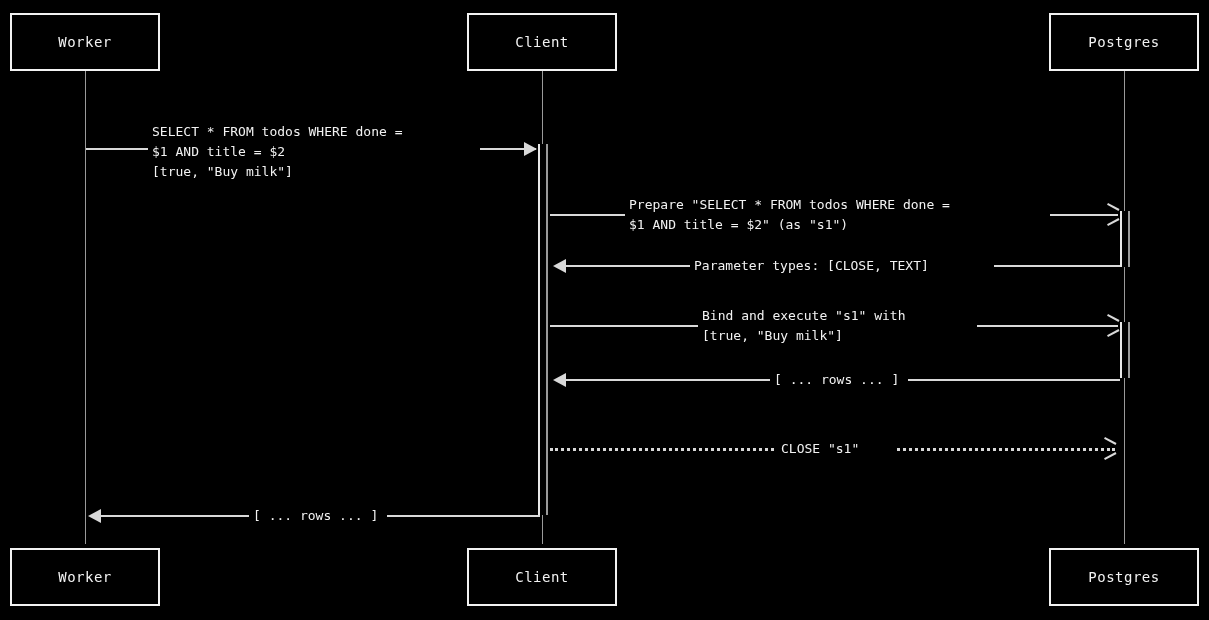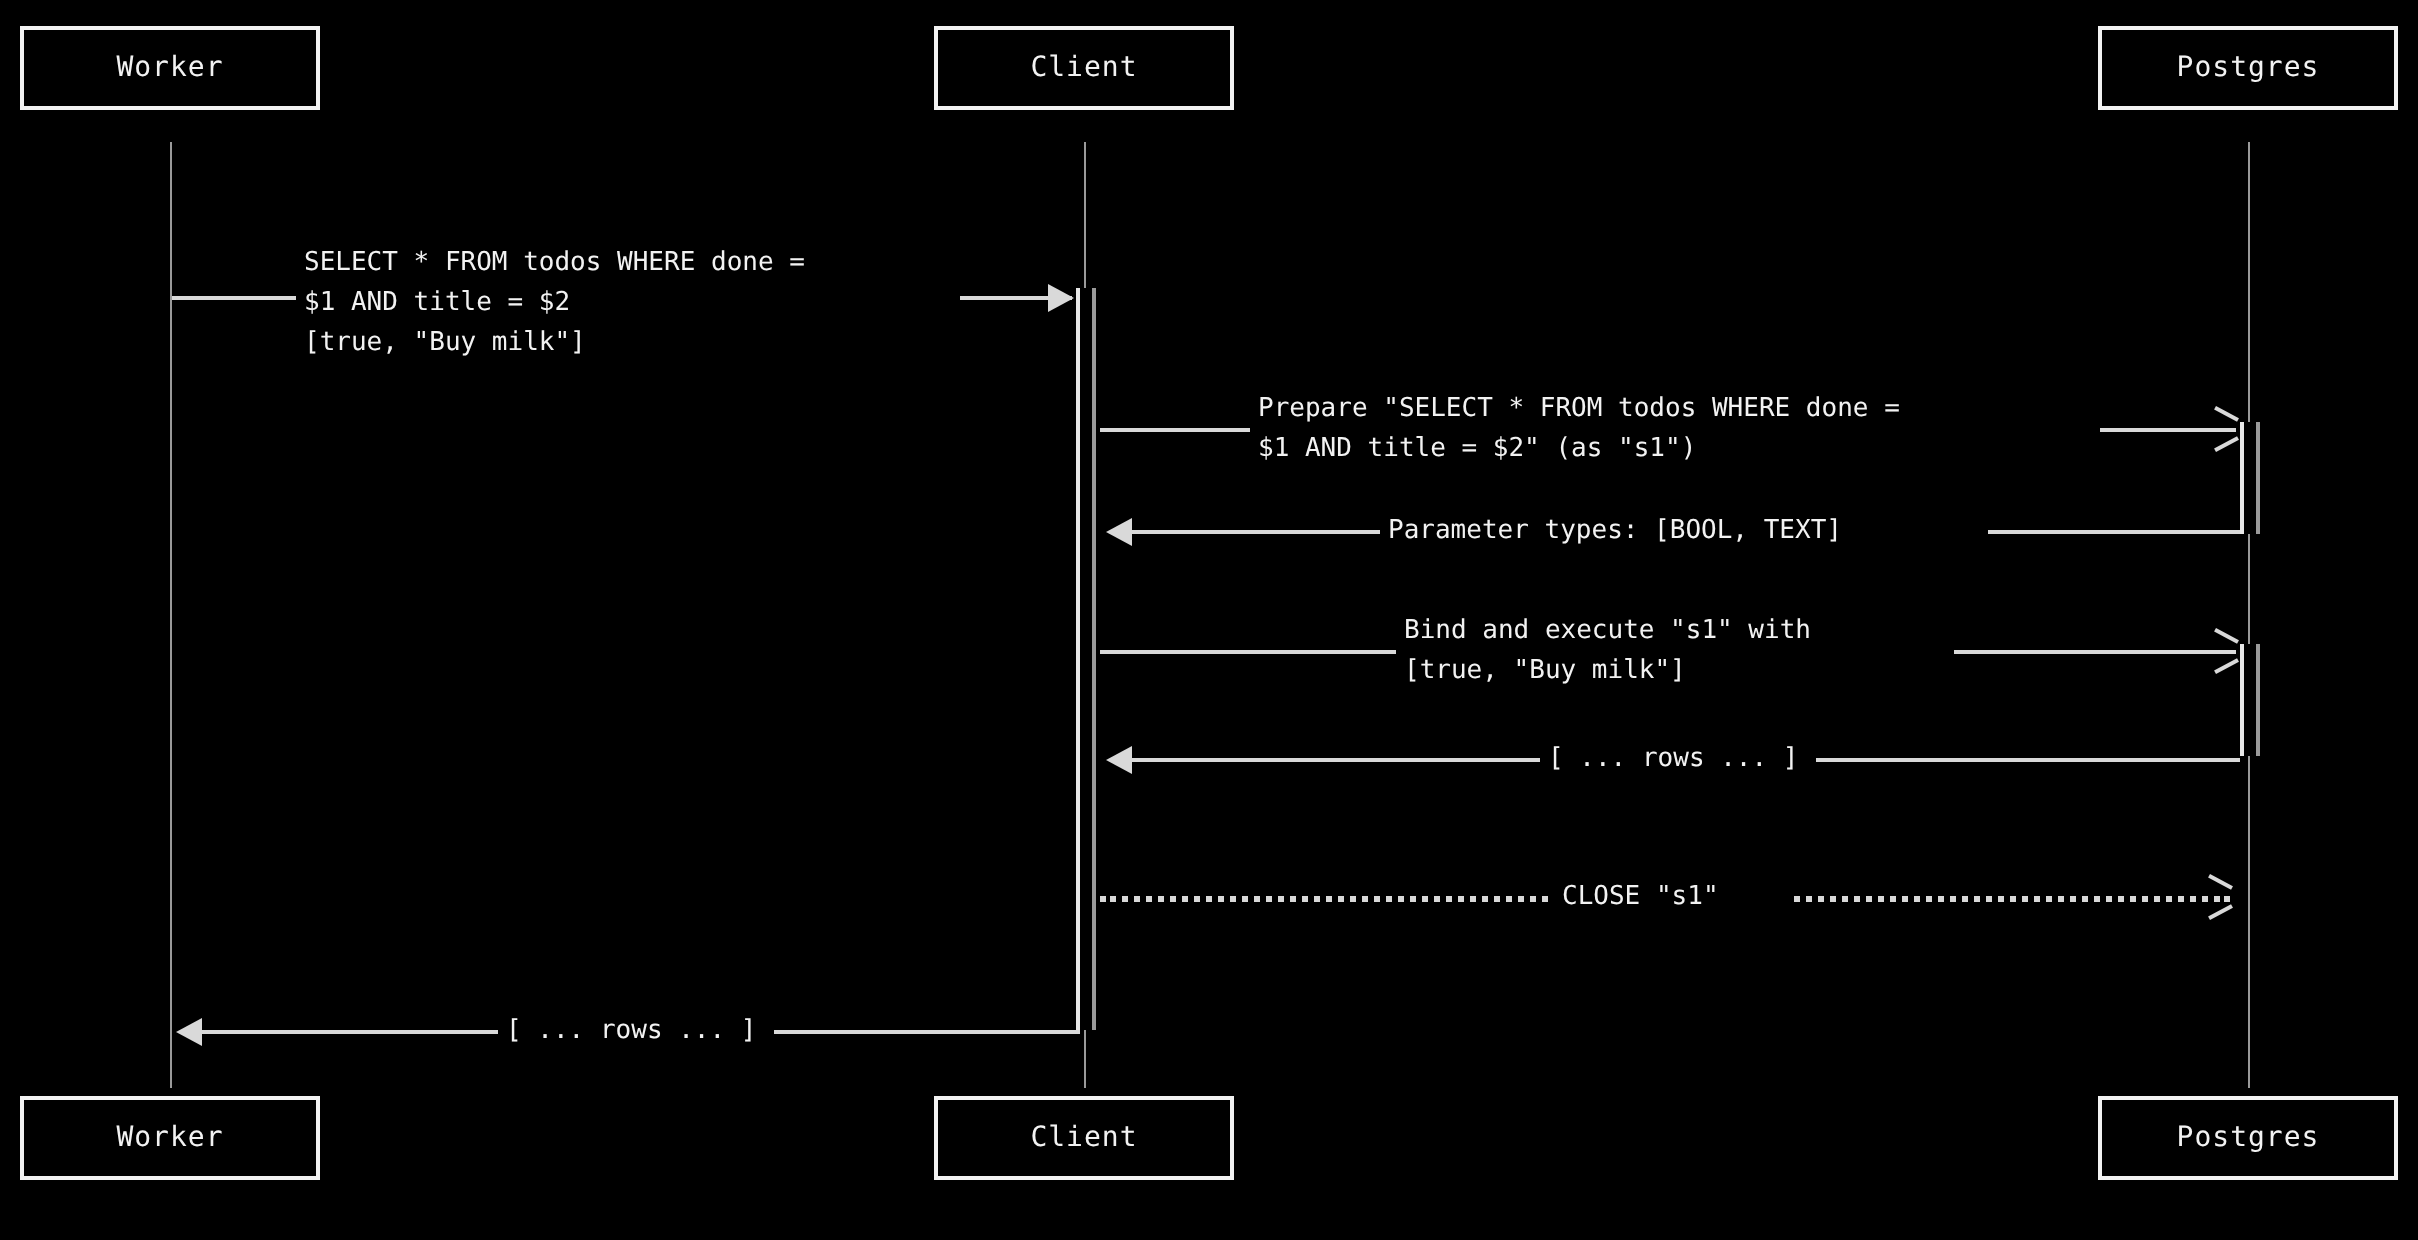"Worker" .actor-box { height: 42px -> 58px }
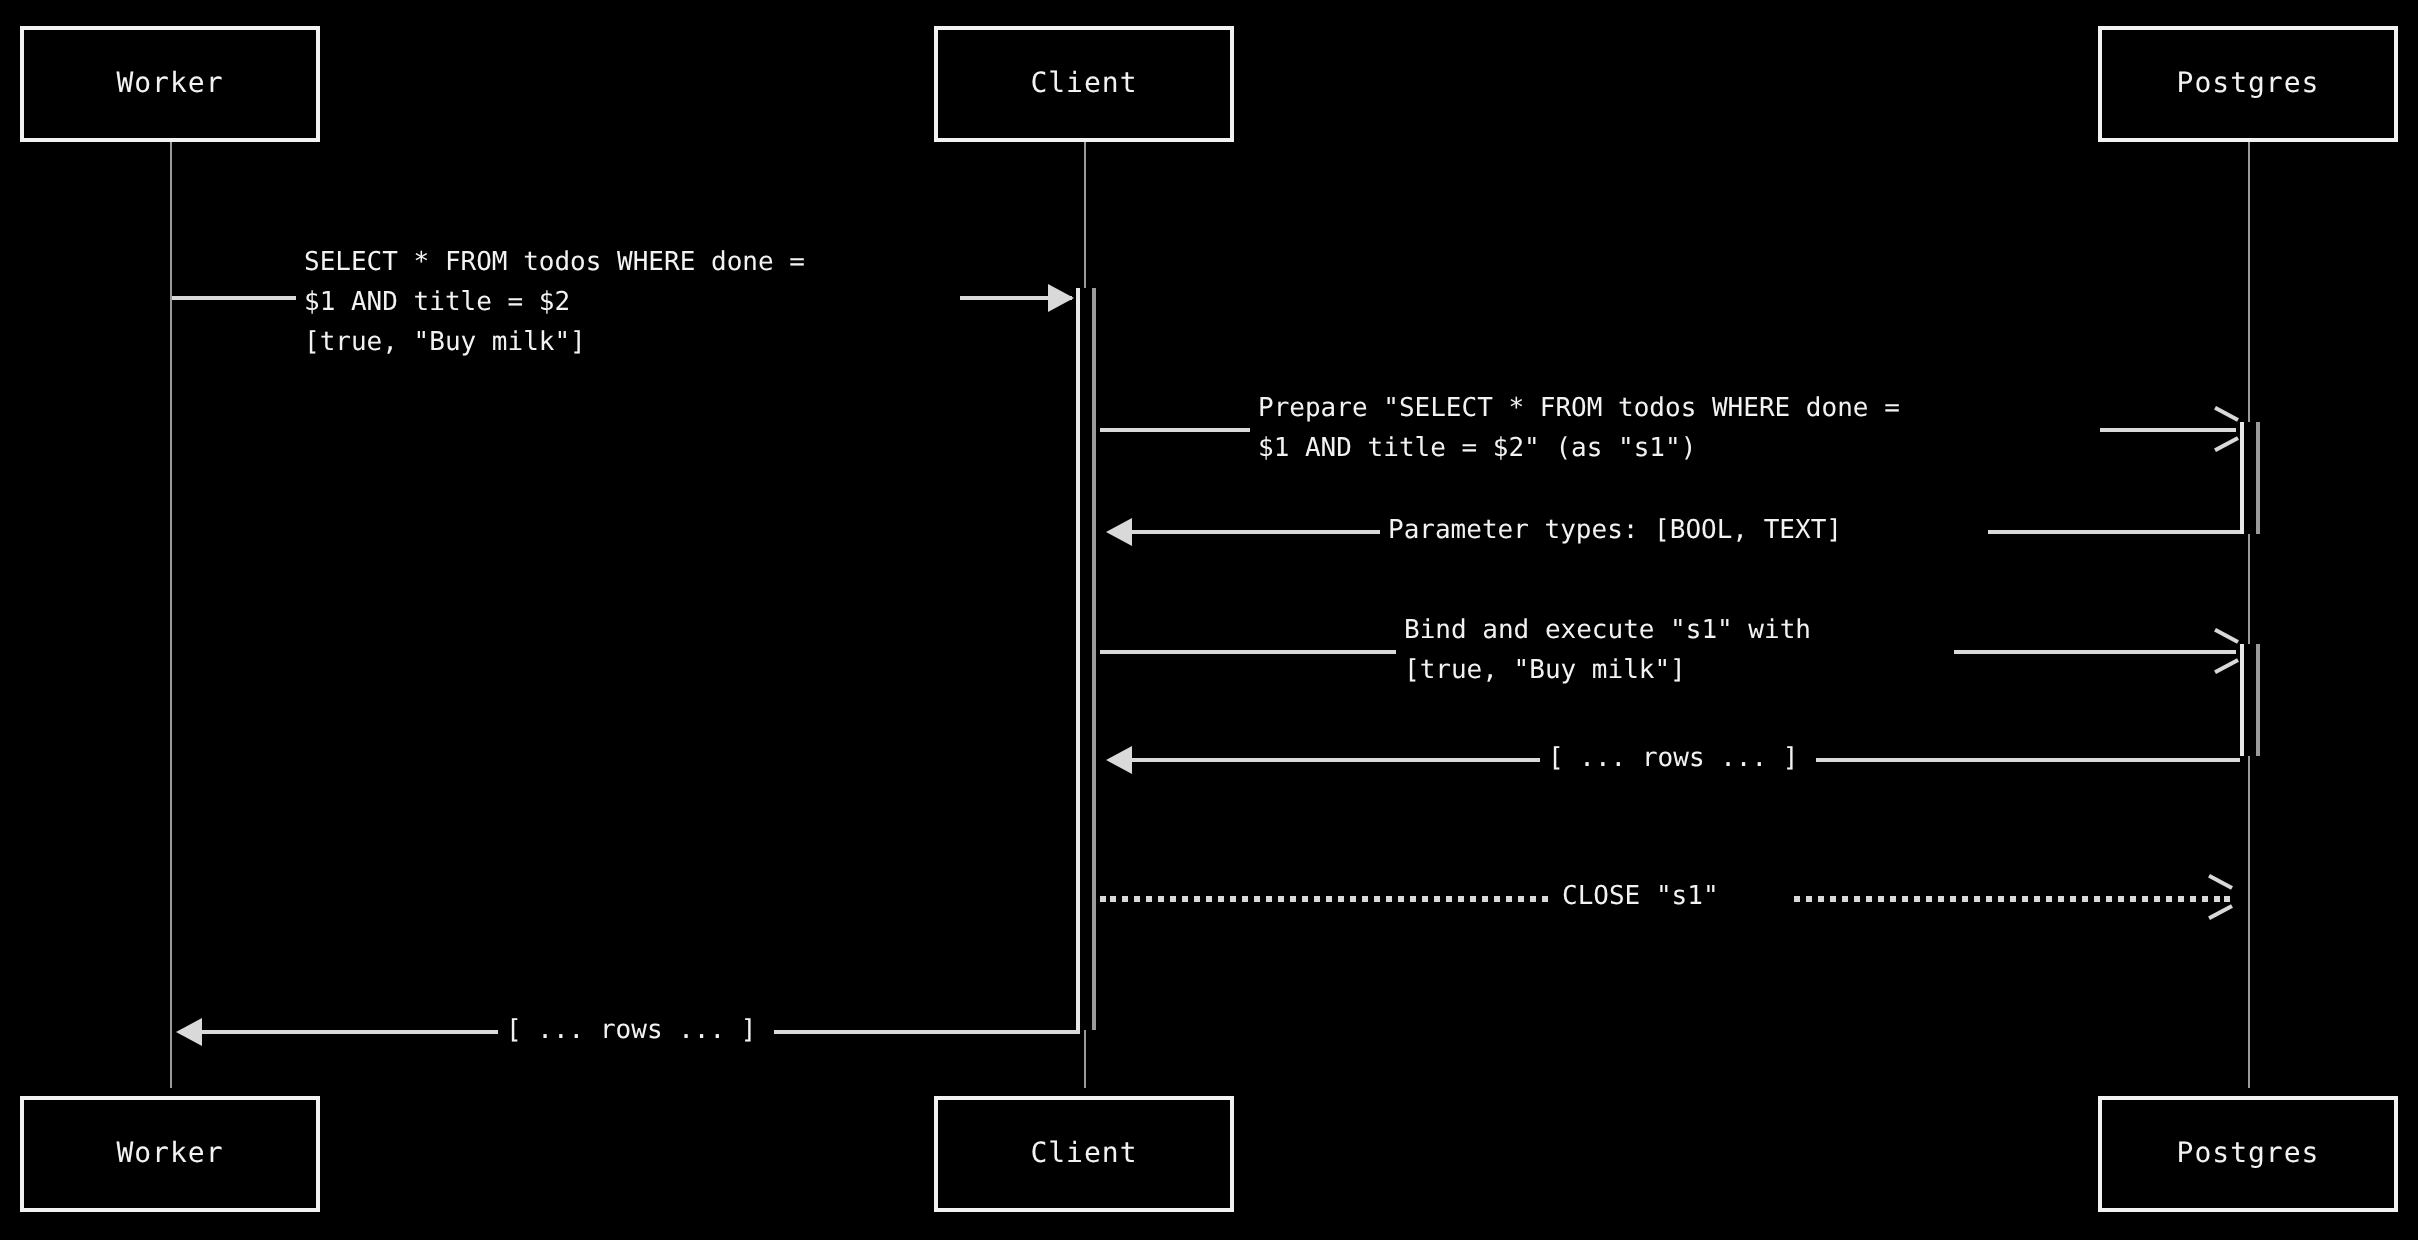"Parameter types: [BOOL, TEXT]" div.msg-label { text: BOOL -> CLOSE }
